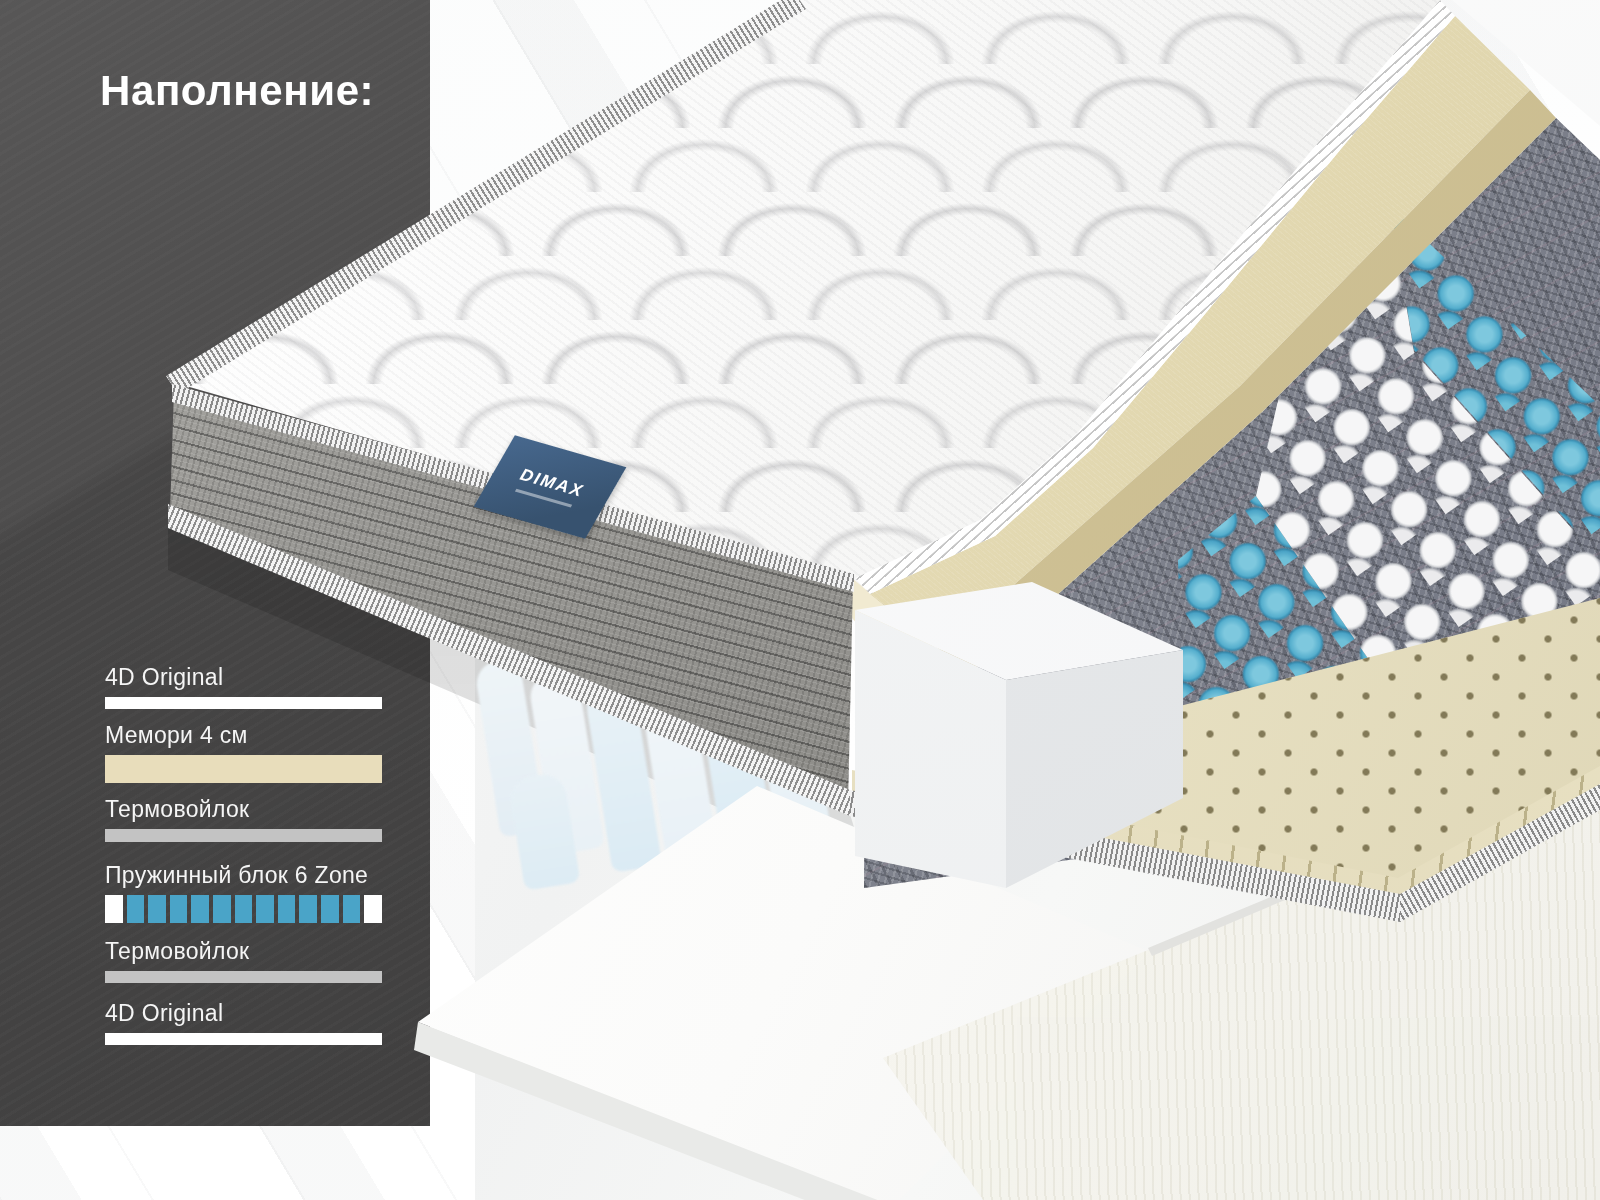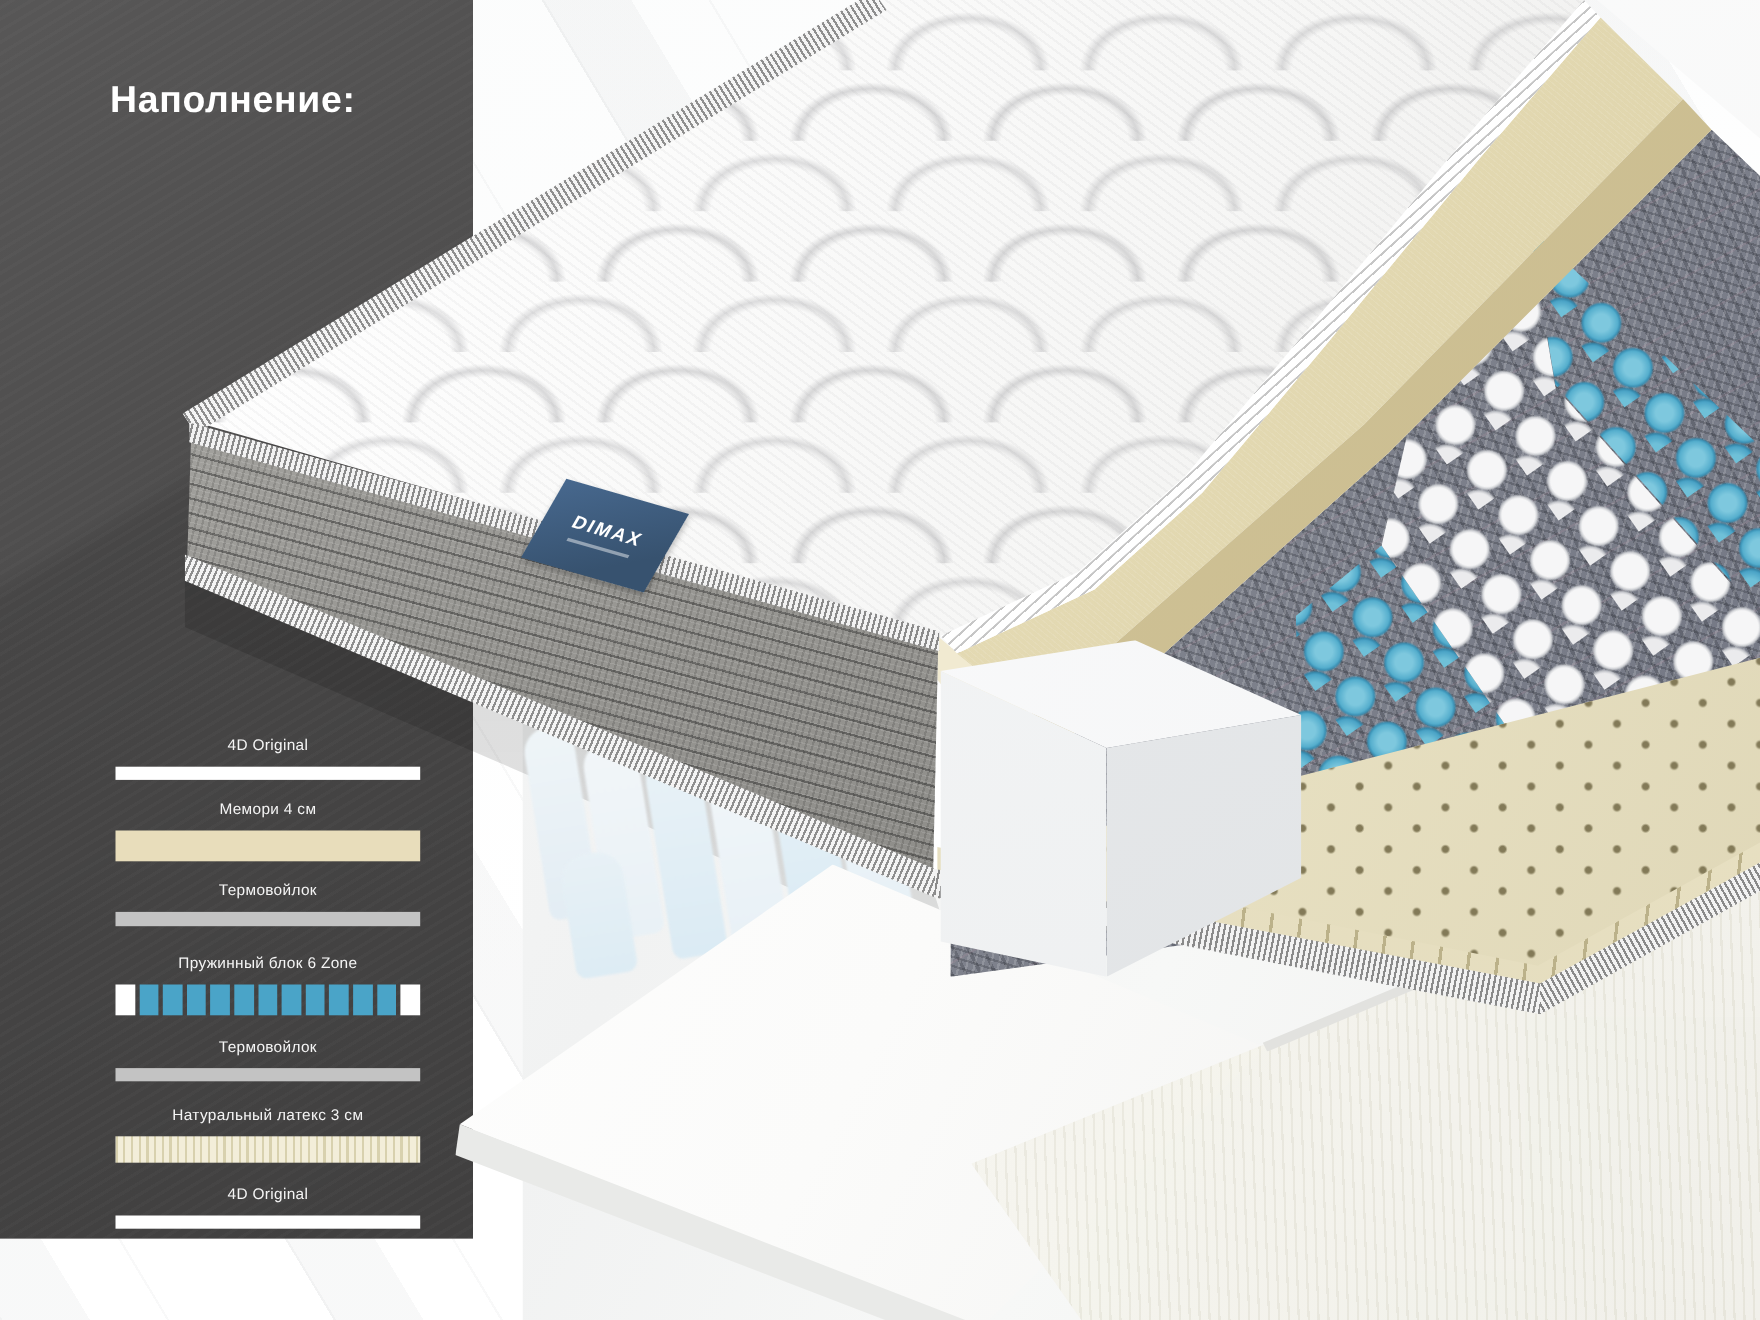"Наполнение:" #title { font-size: 34px -> 42px }
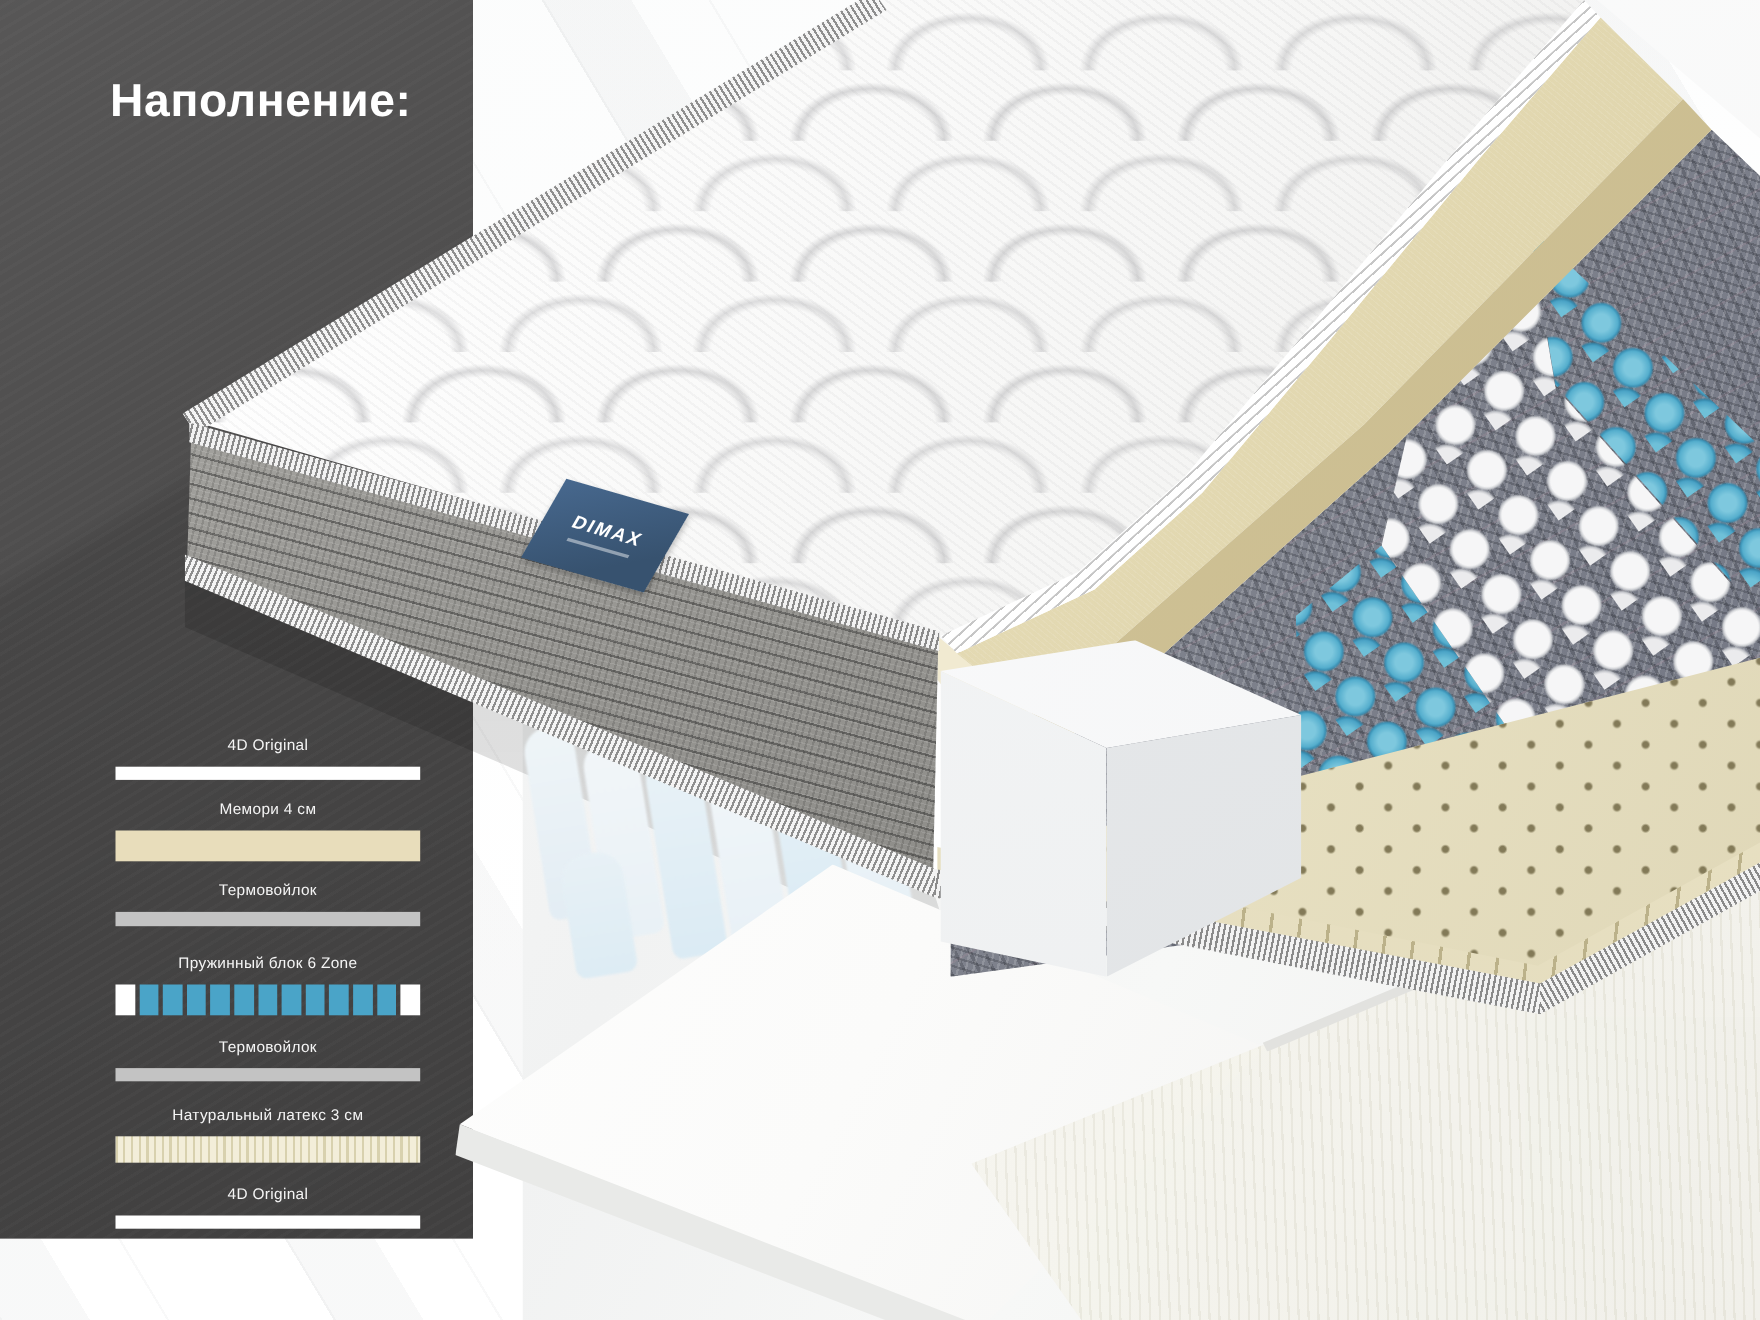"4D Original" .legend-label { font-size: 14px -> 23px; text-align: center -> none }
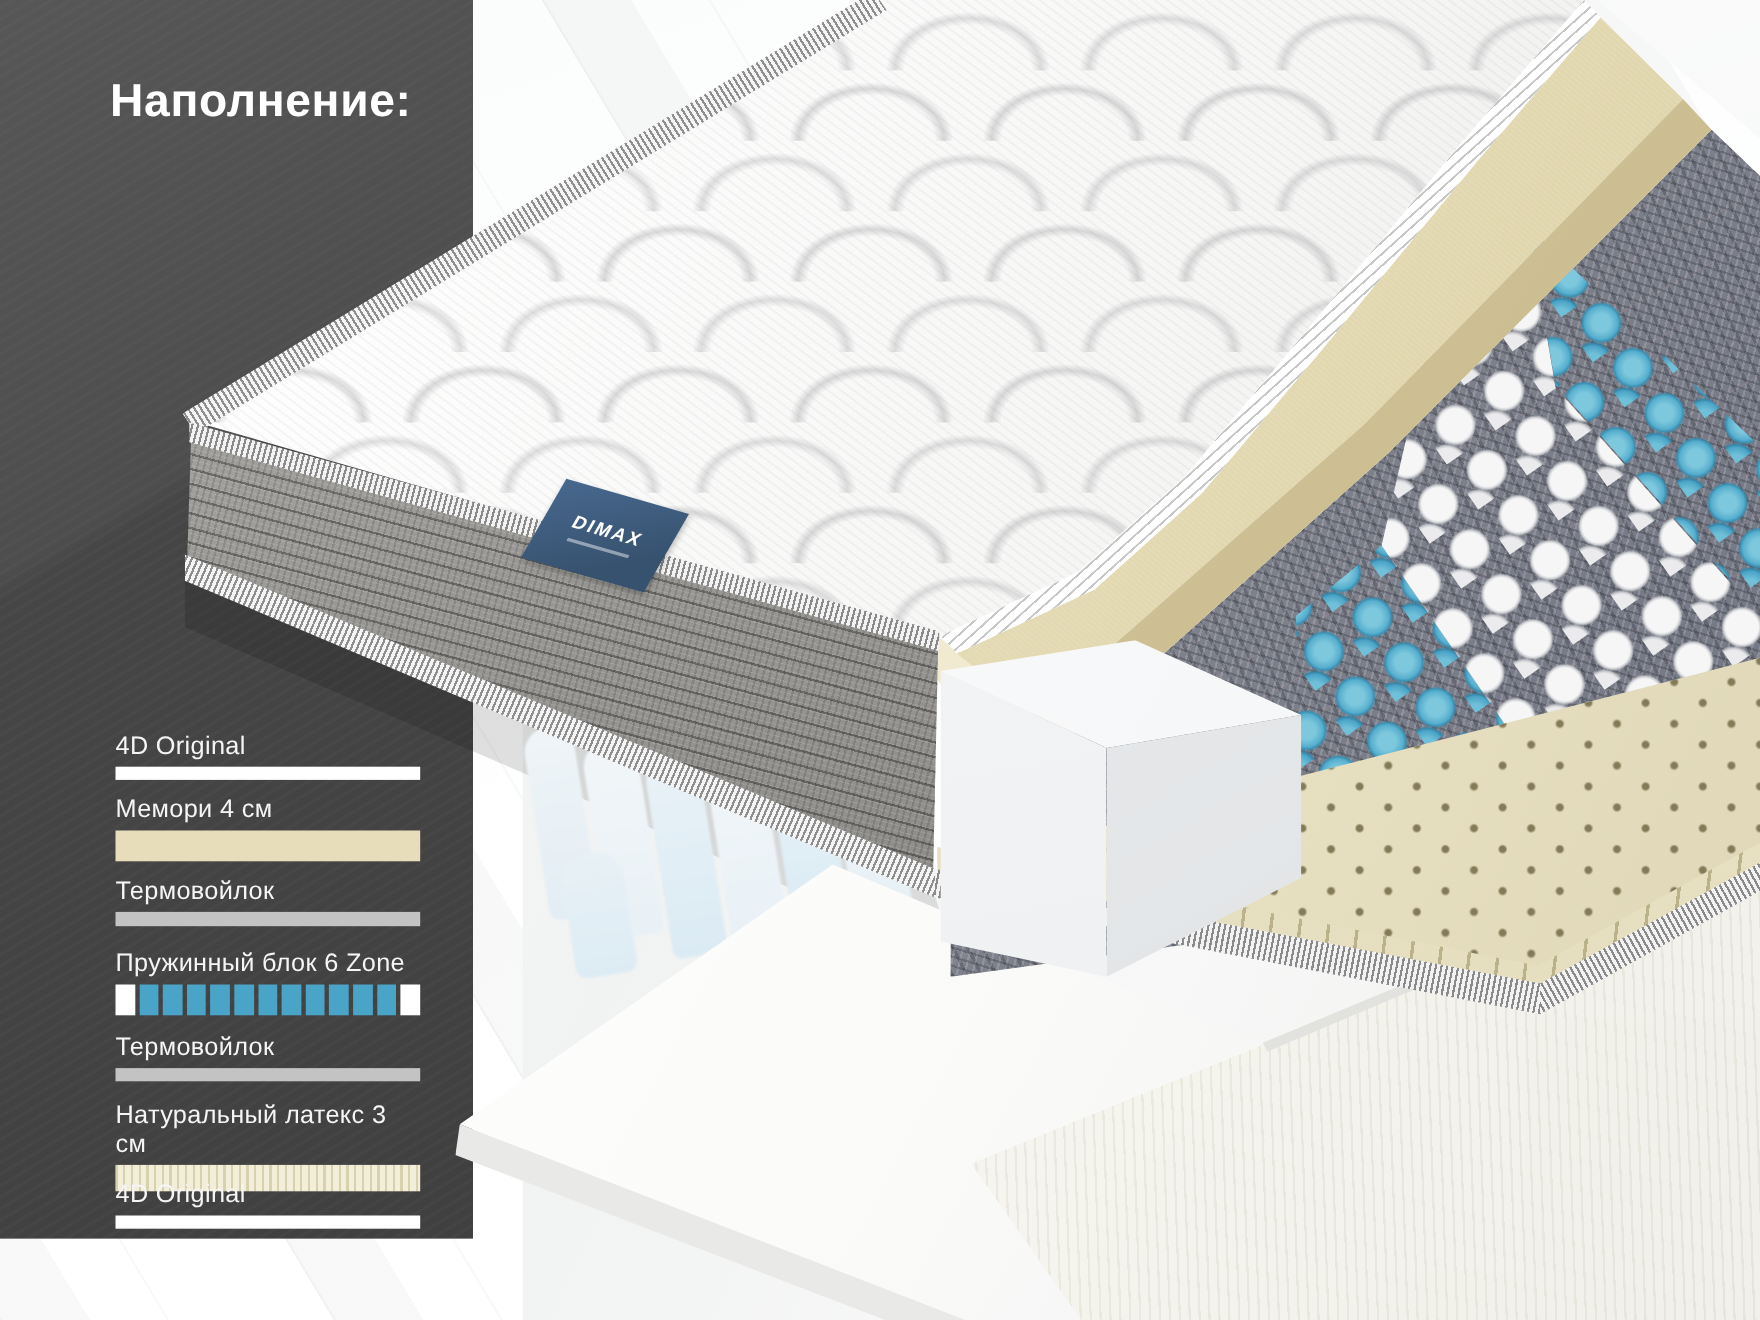"Натуральный латекс 3 см" div.legend-item { html: <div> <div>Натуральный латекс 3 см</div> <div></div> </div> -> none }
